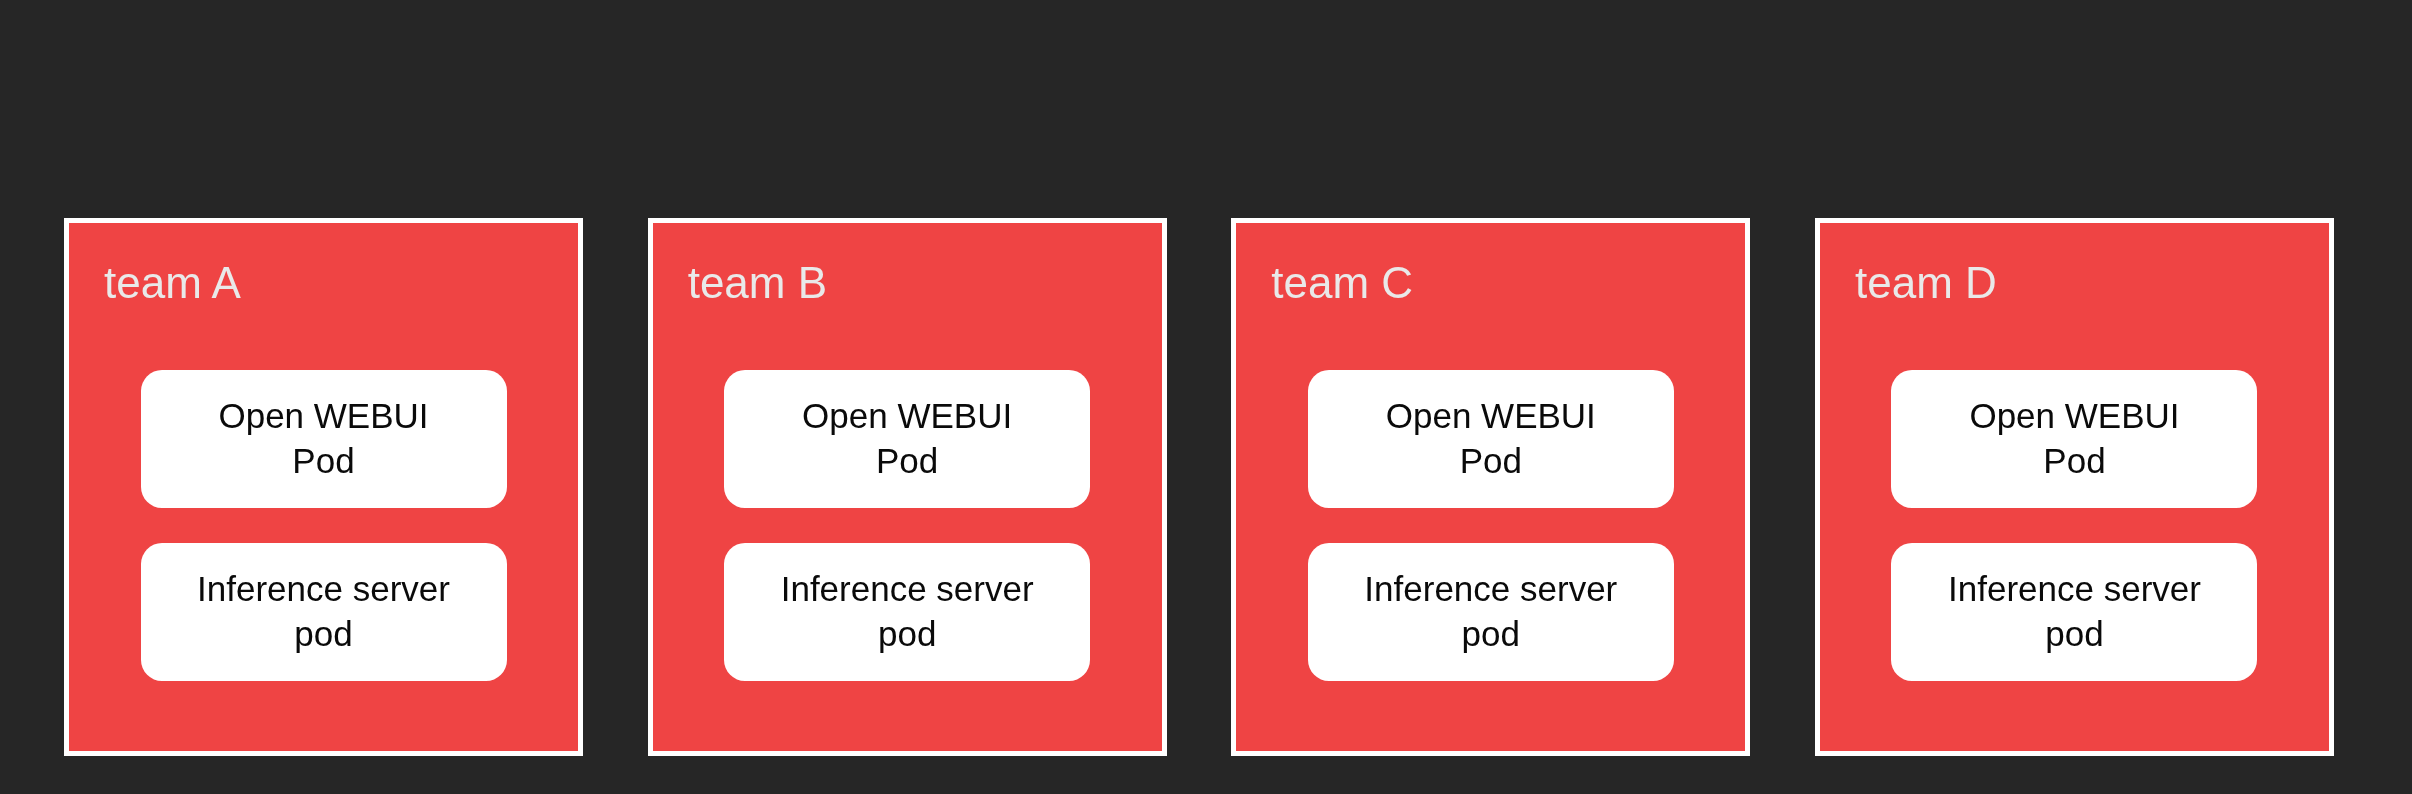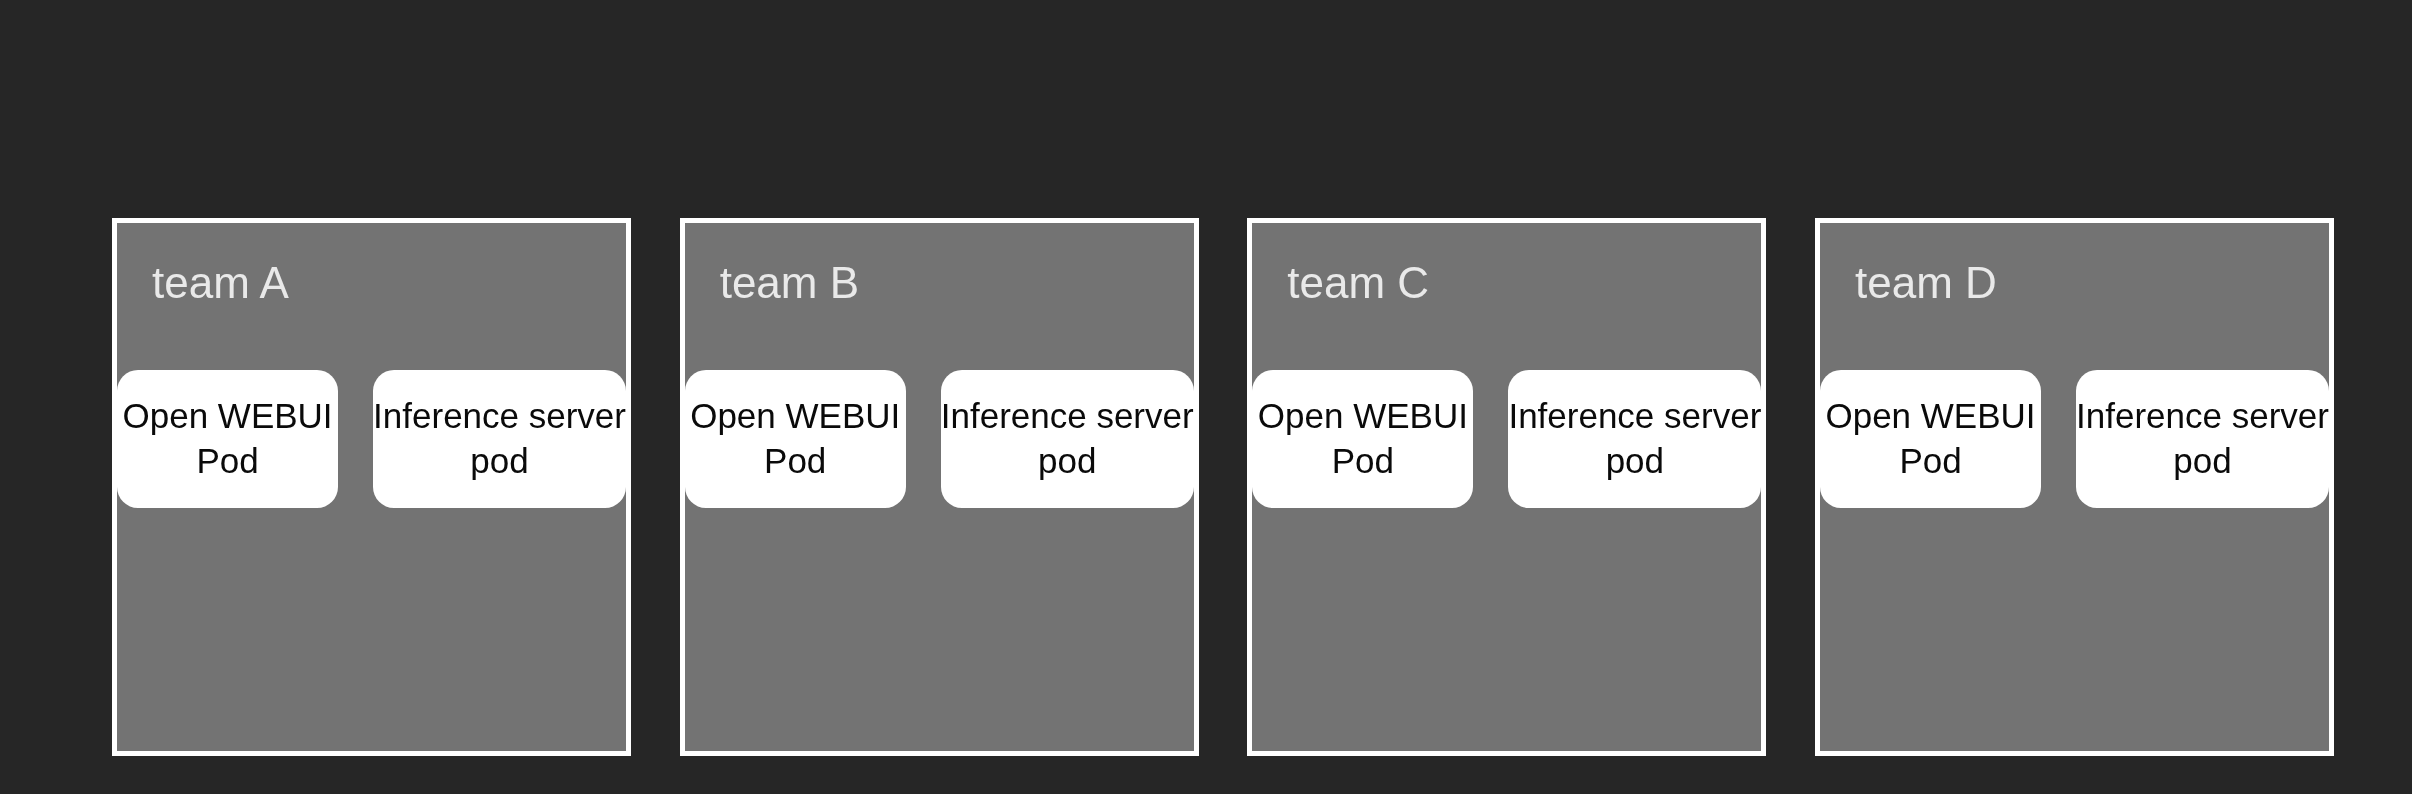"team A" .team-box { background: #737373 -> #ef4444; margin-left: 48px -> none }
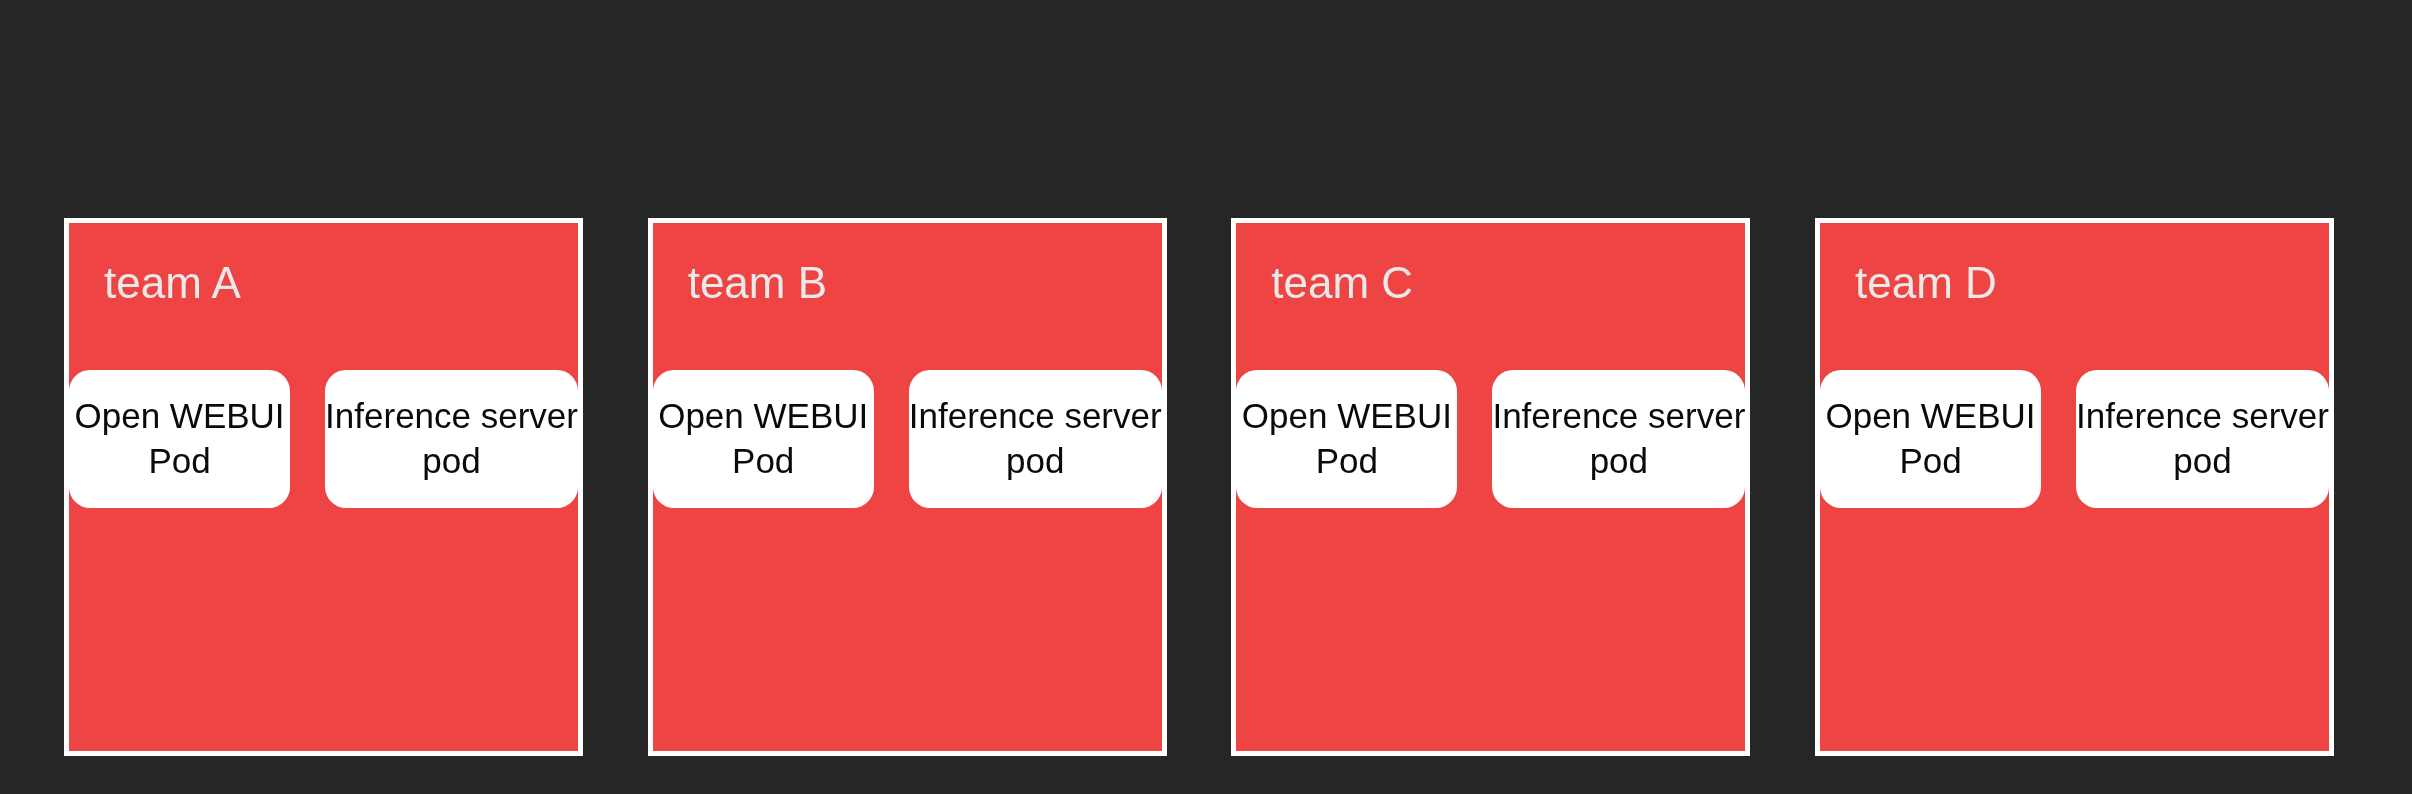"Open WEBUI" .pod-stack { align-items: flex-end -> center; flex-direction: row -> column }
